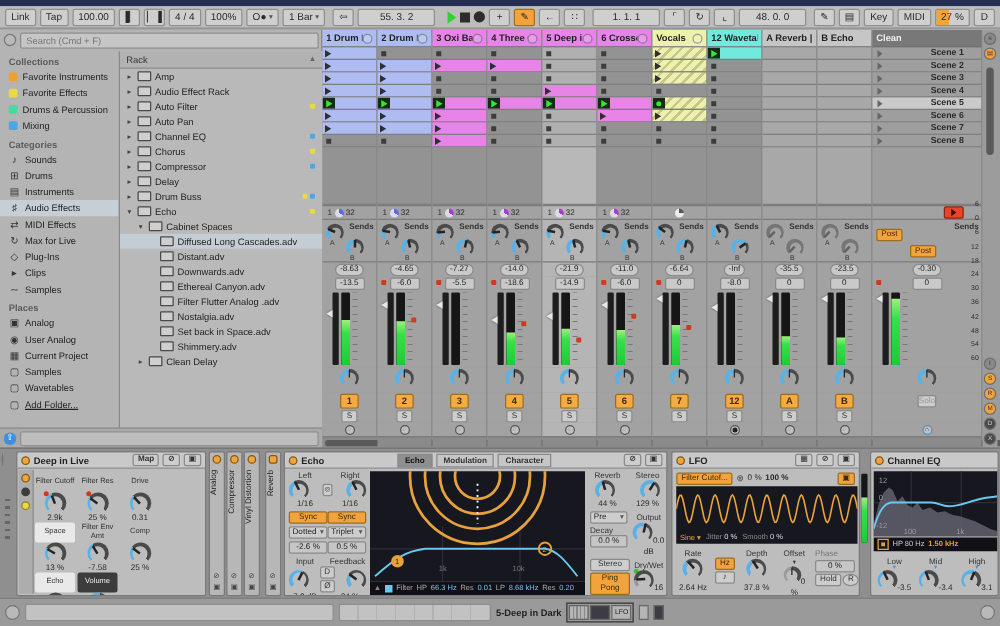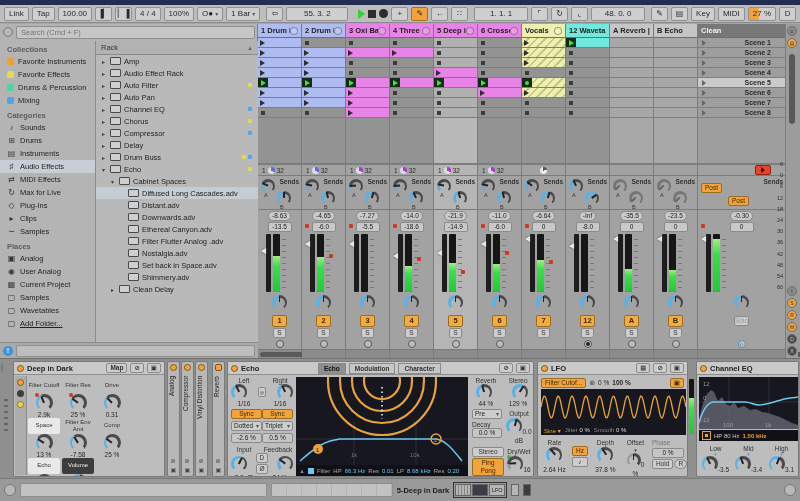"Deep in Dark" span { text: Dark -> Live }
